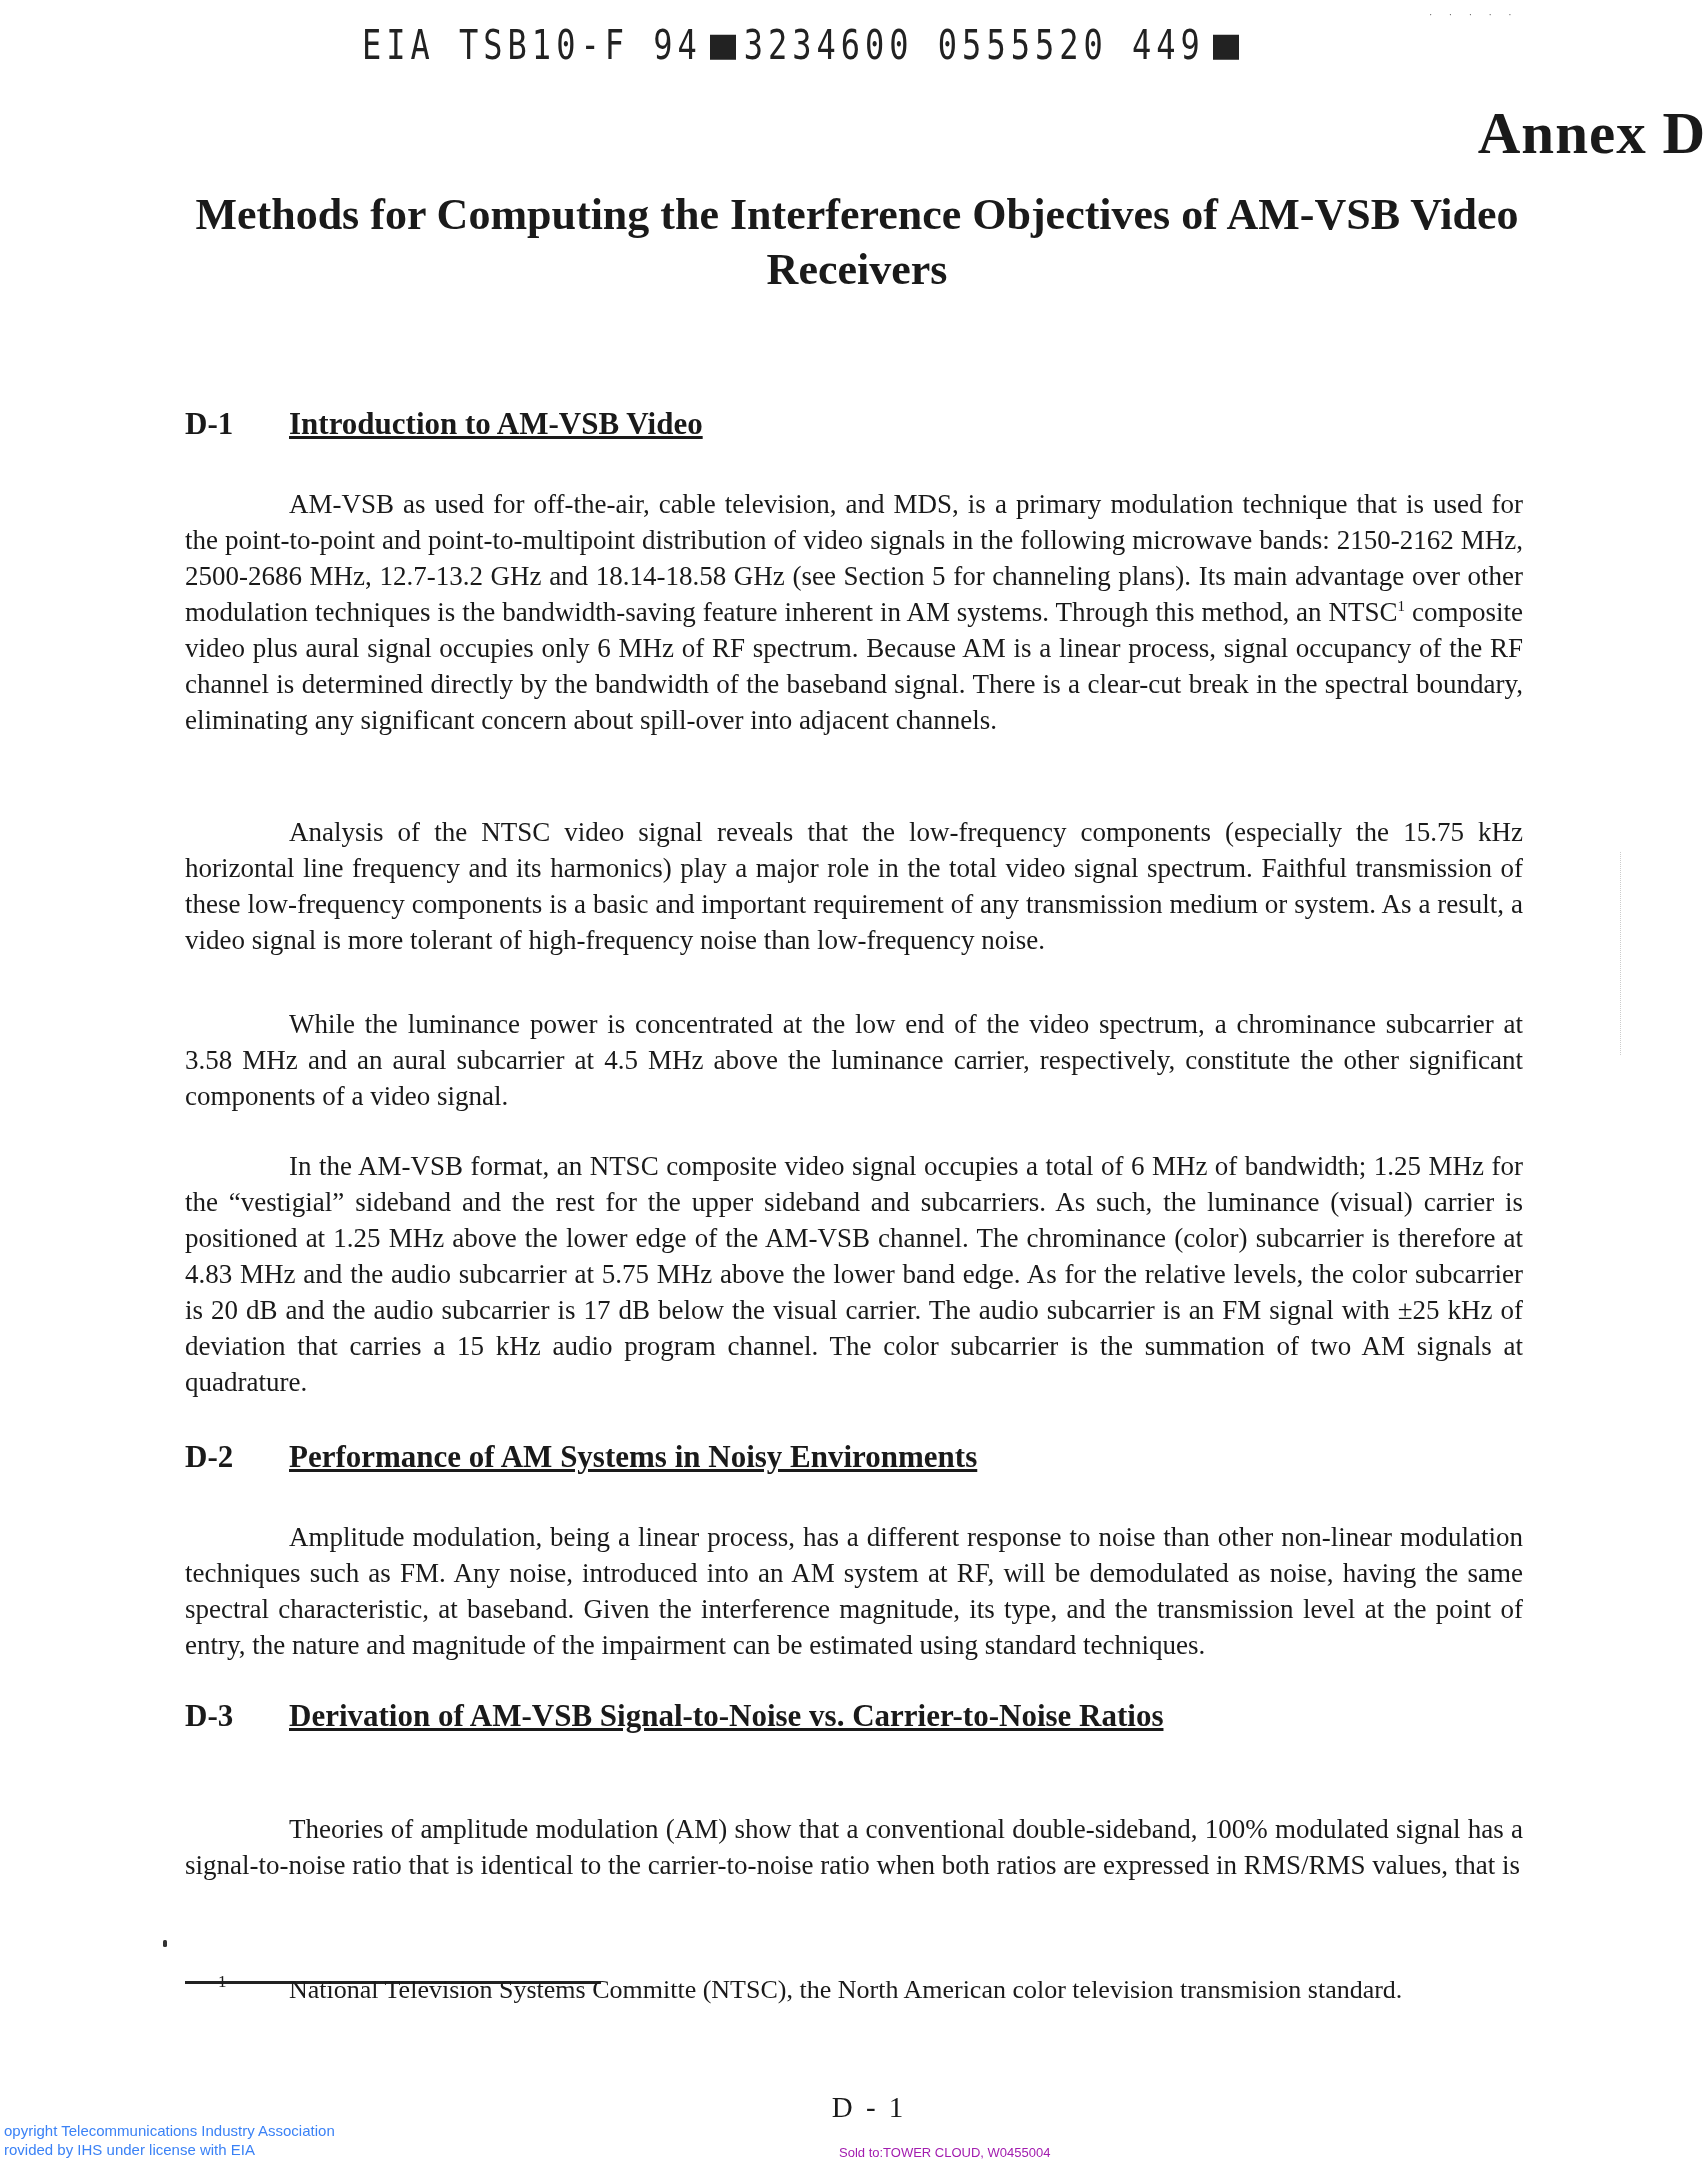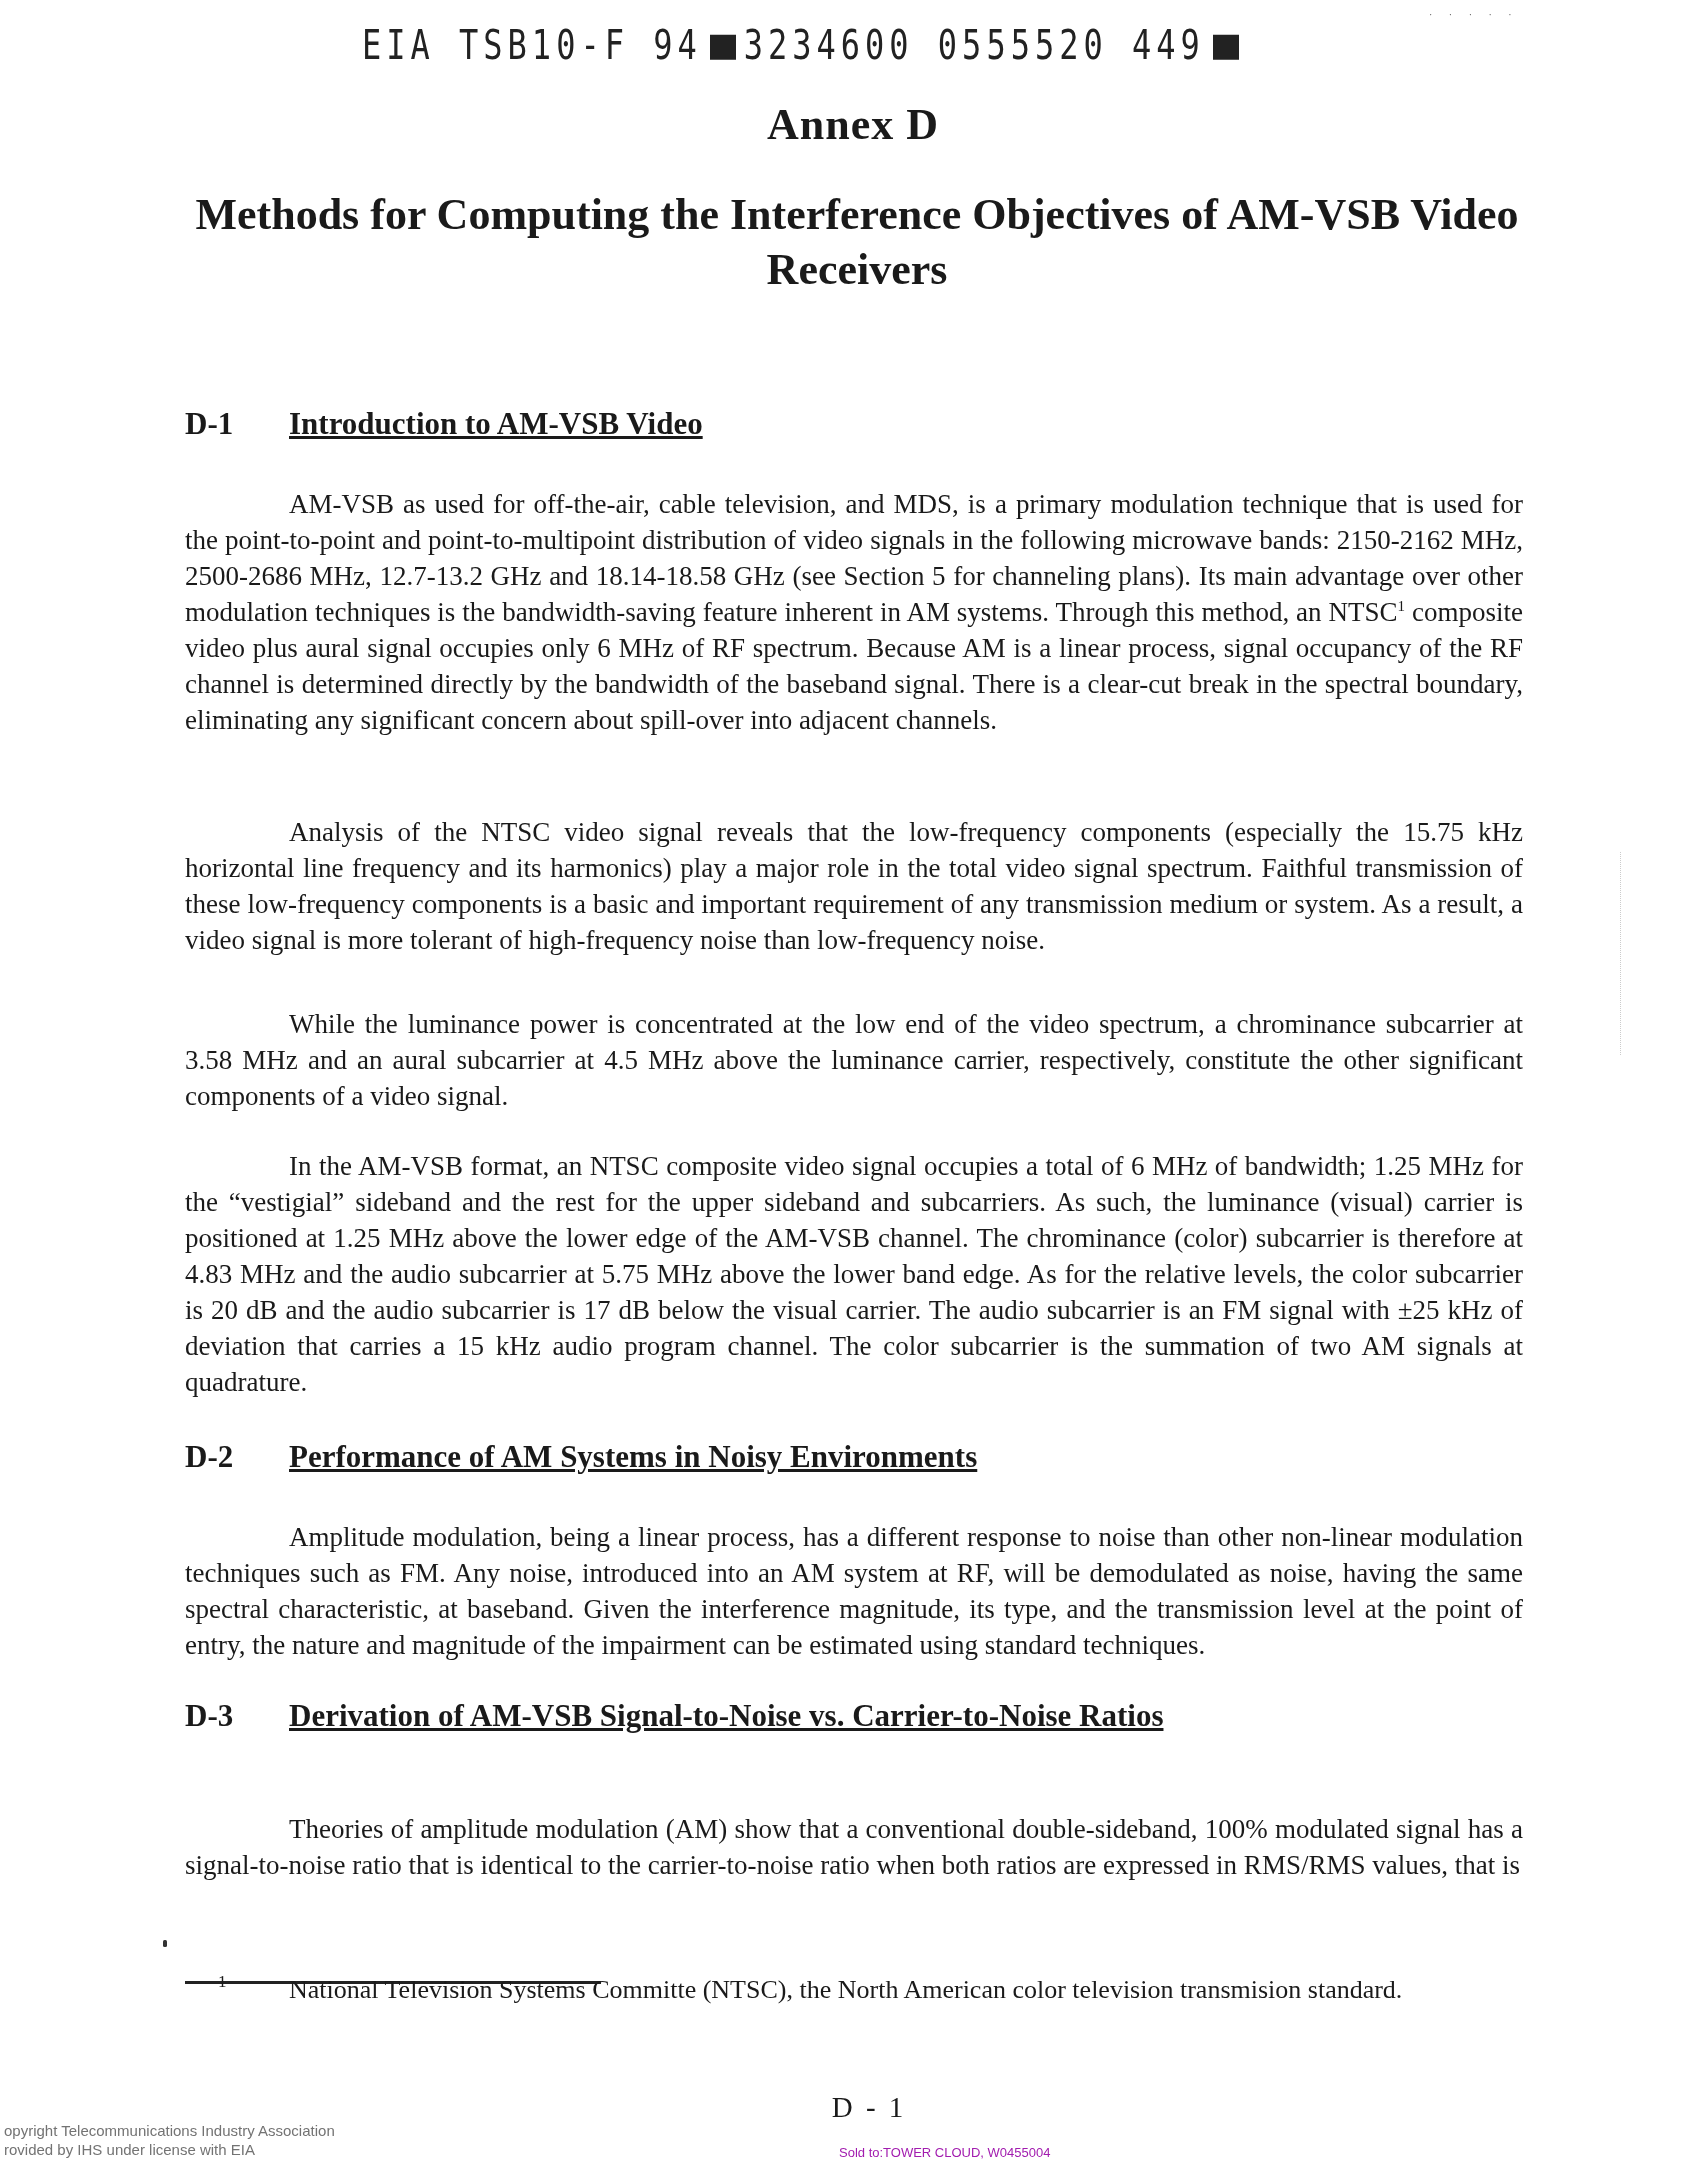"Annex D" .annex-title { font-size: 44px -> 59px; text-align: center -> right }
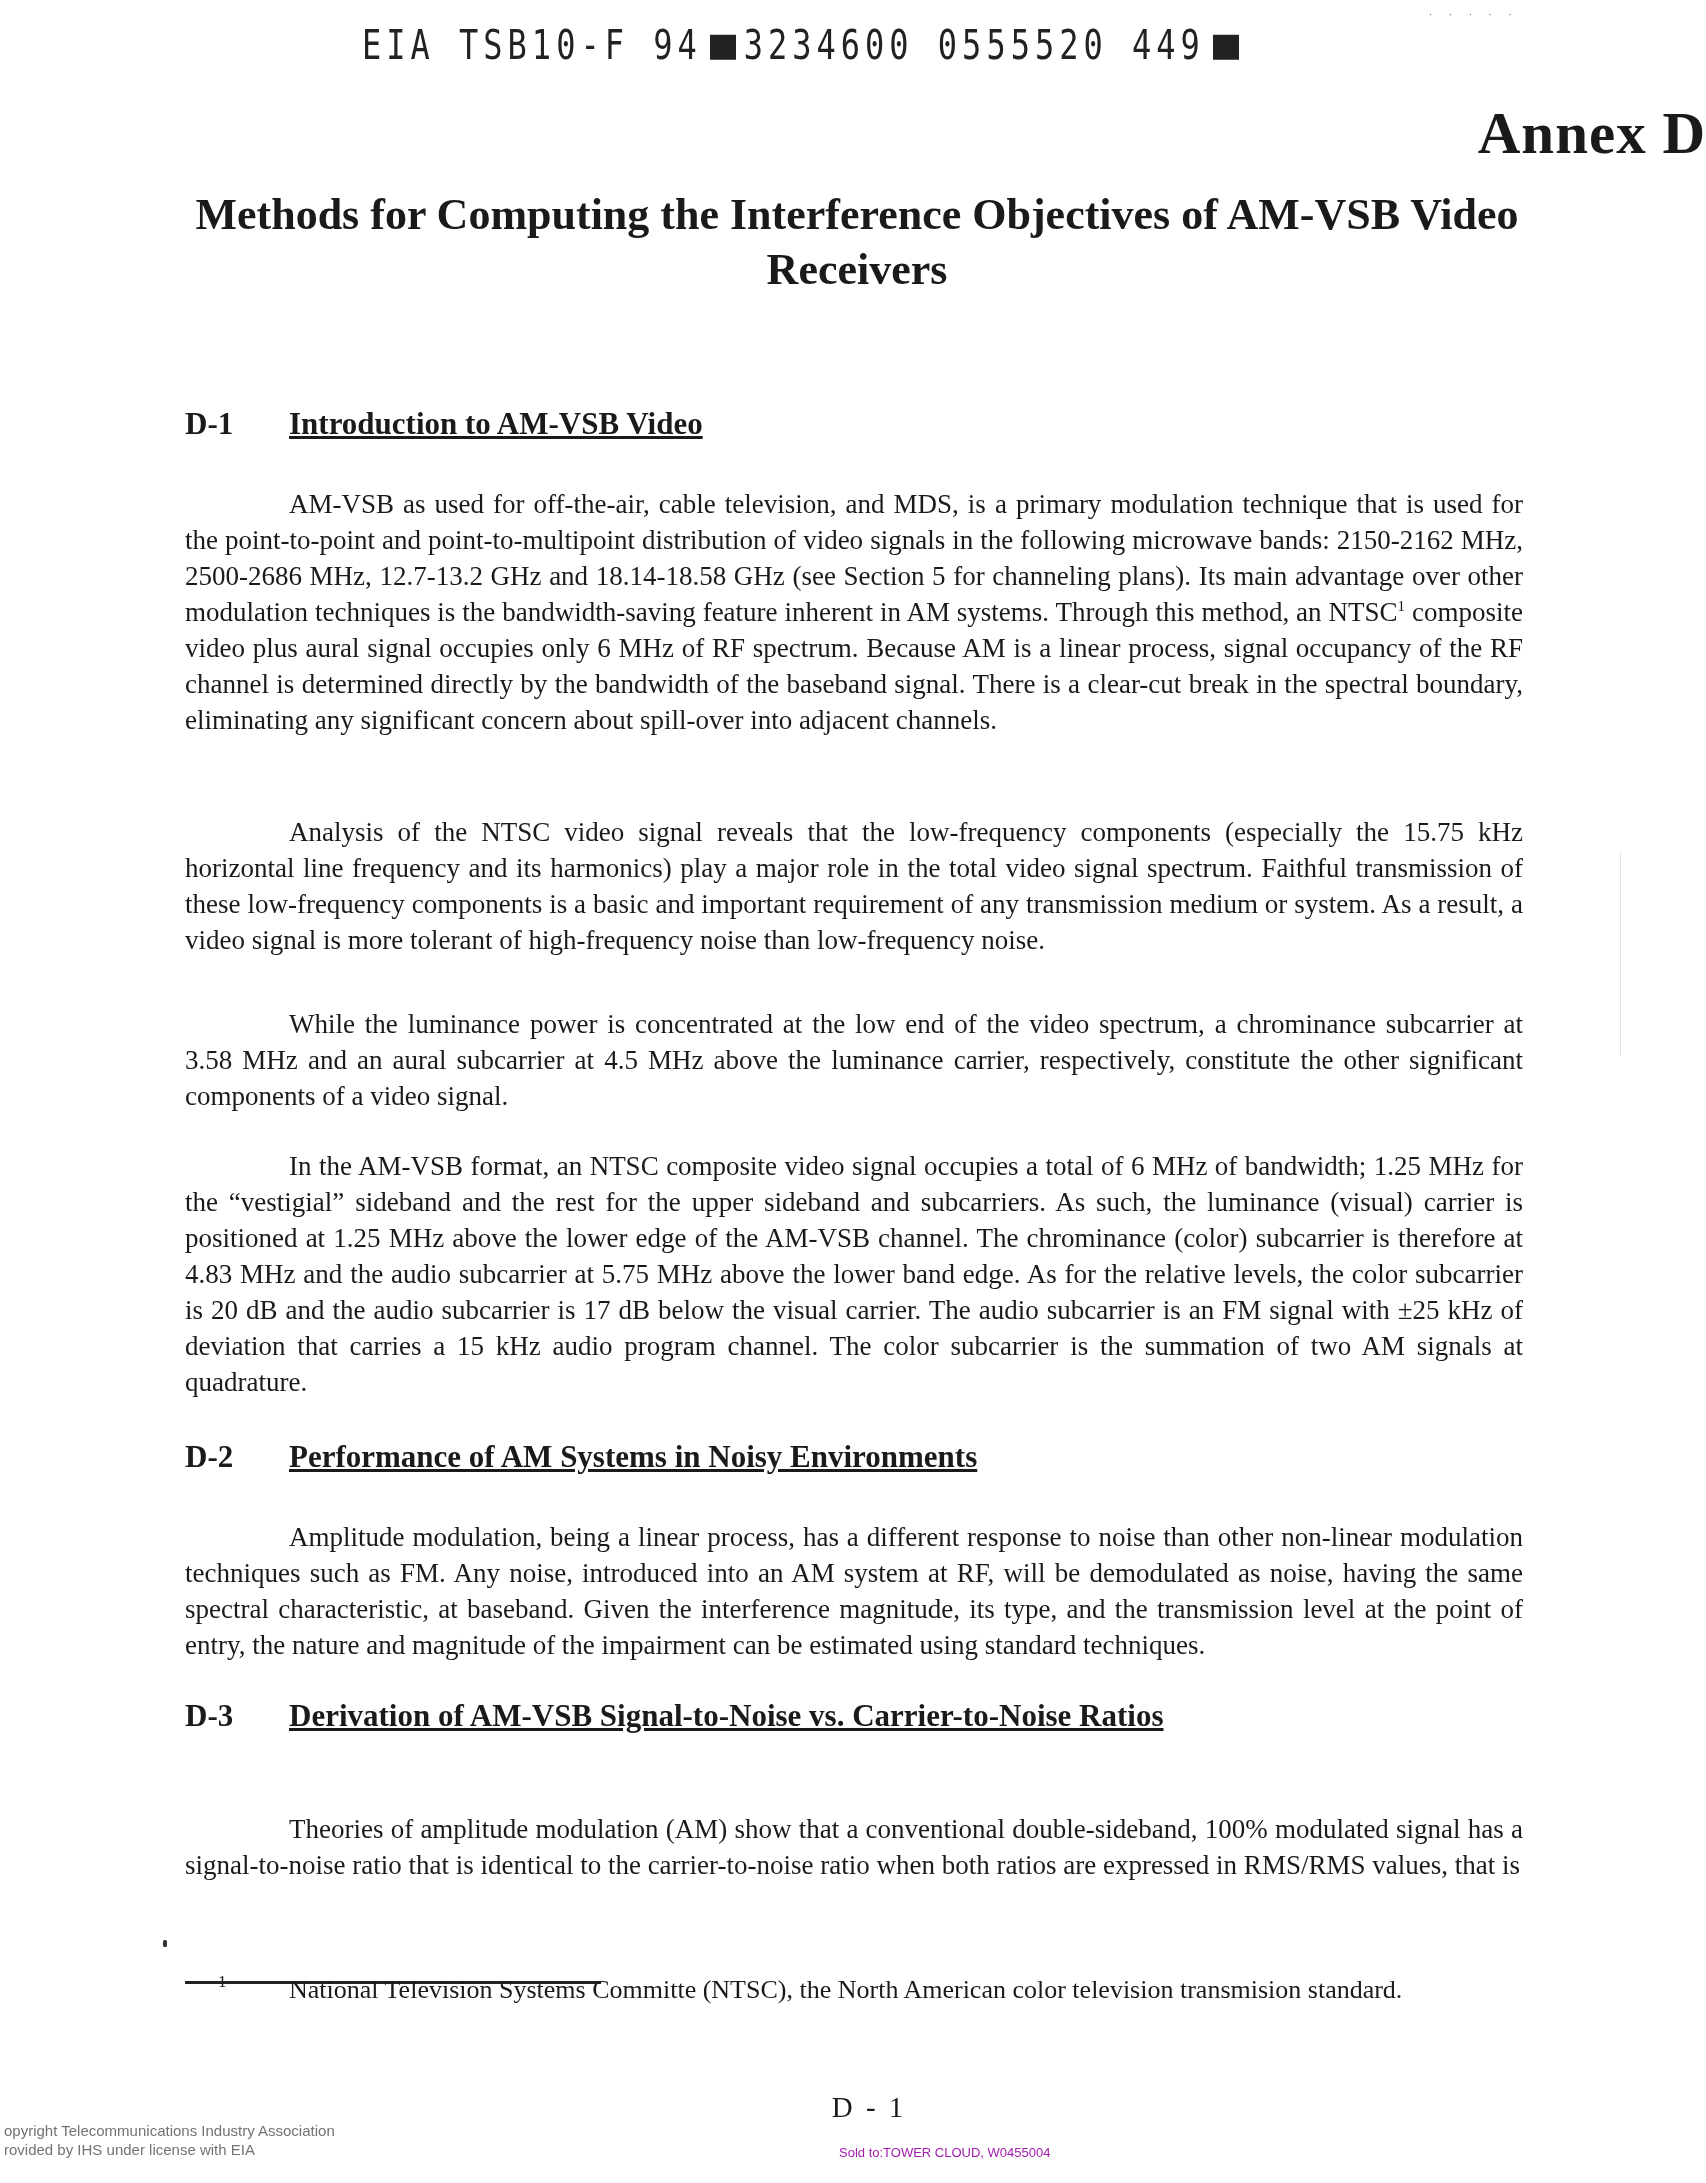"opyright Telecommunications Industry" .copyright { color: #737373 -> #3b82f6 }
